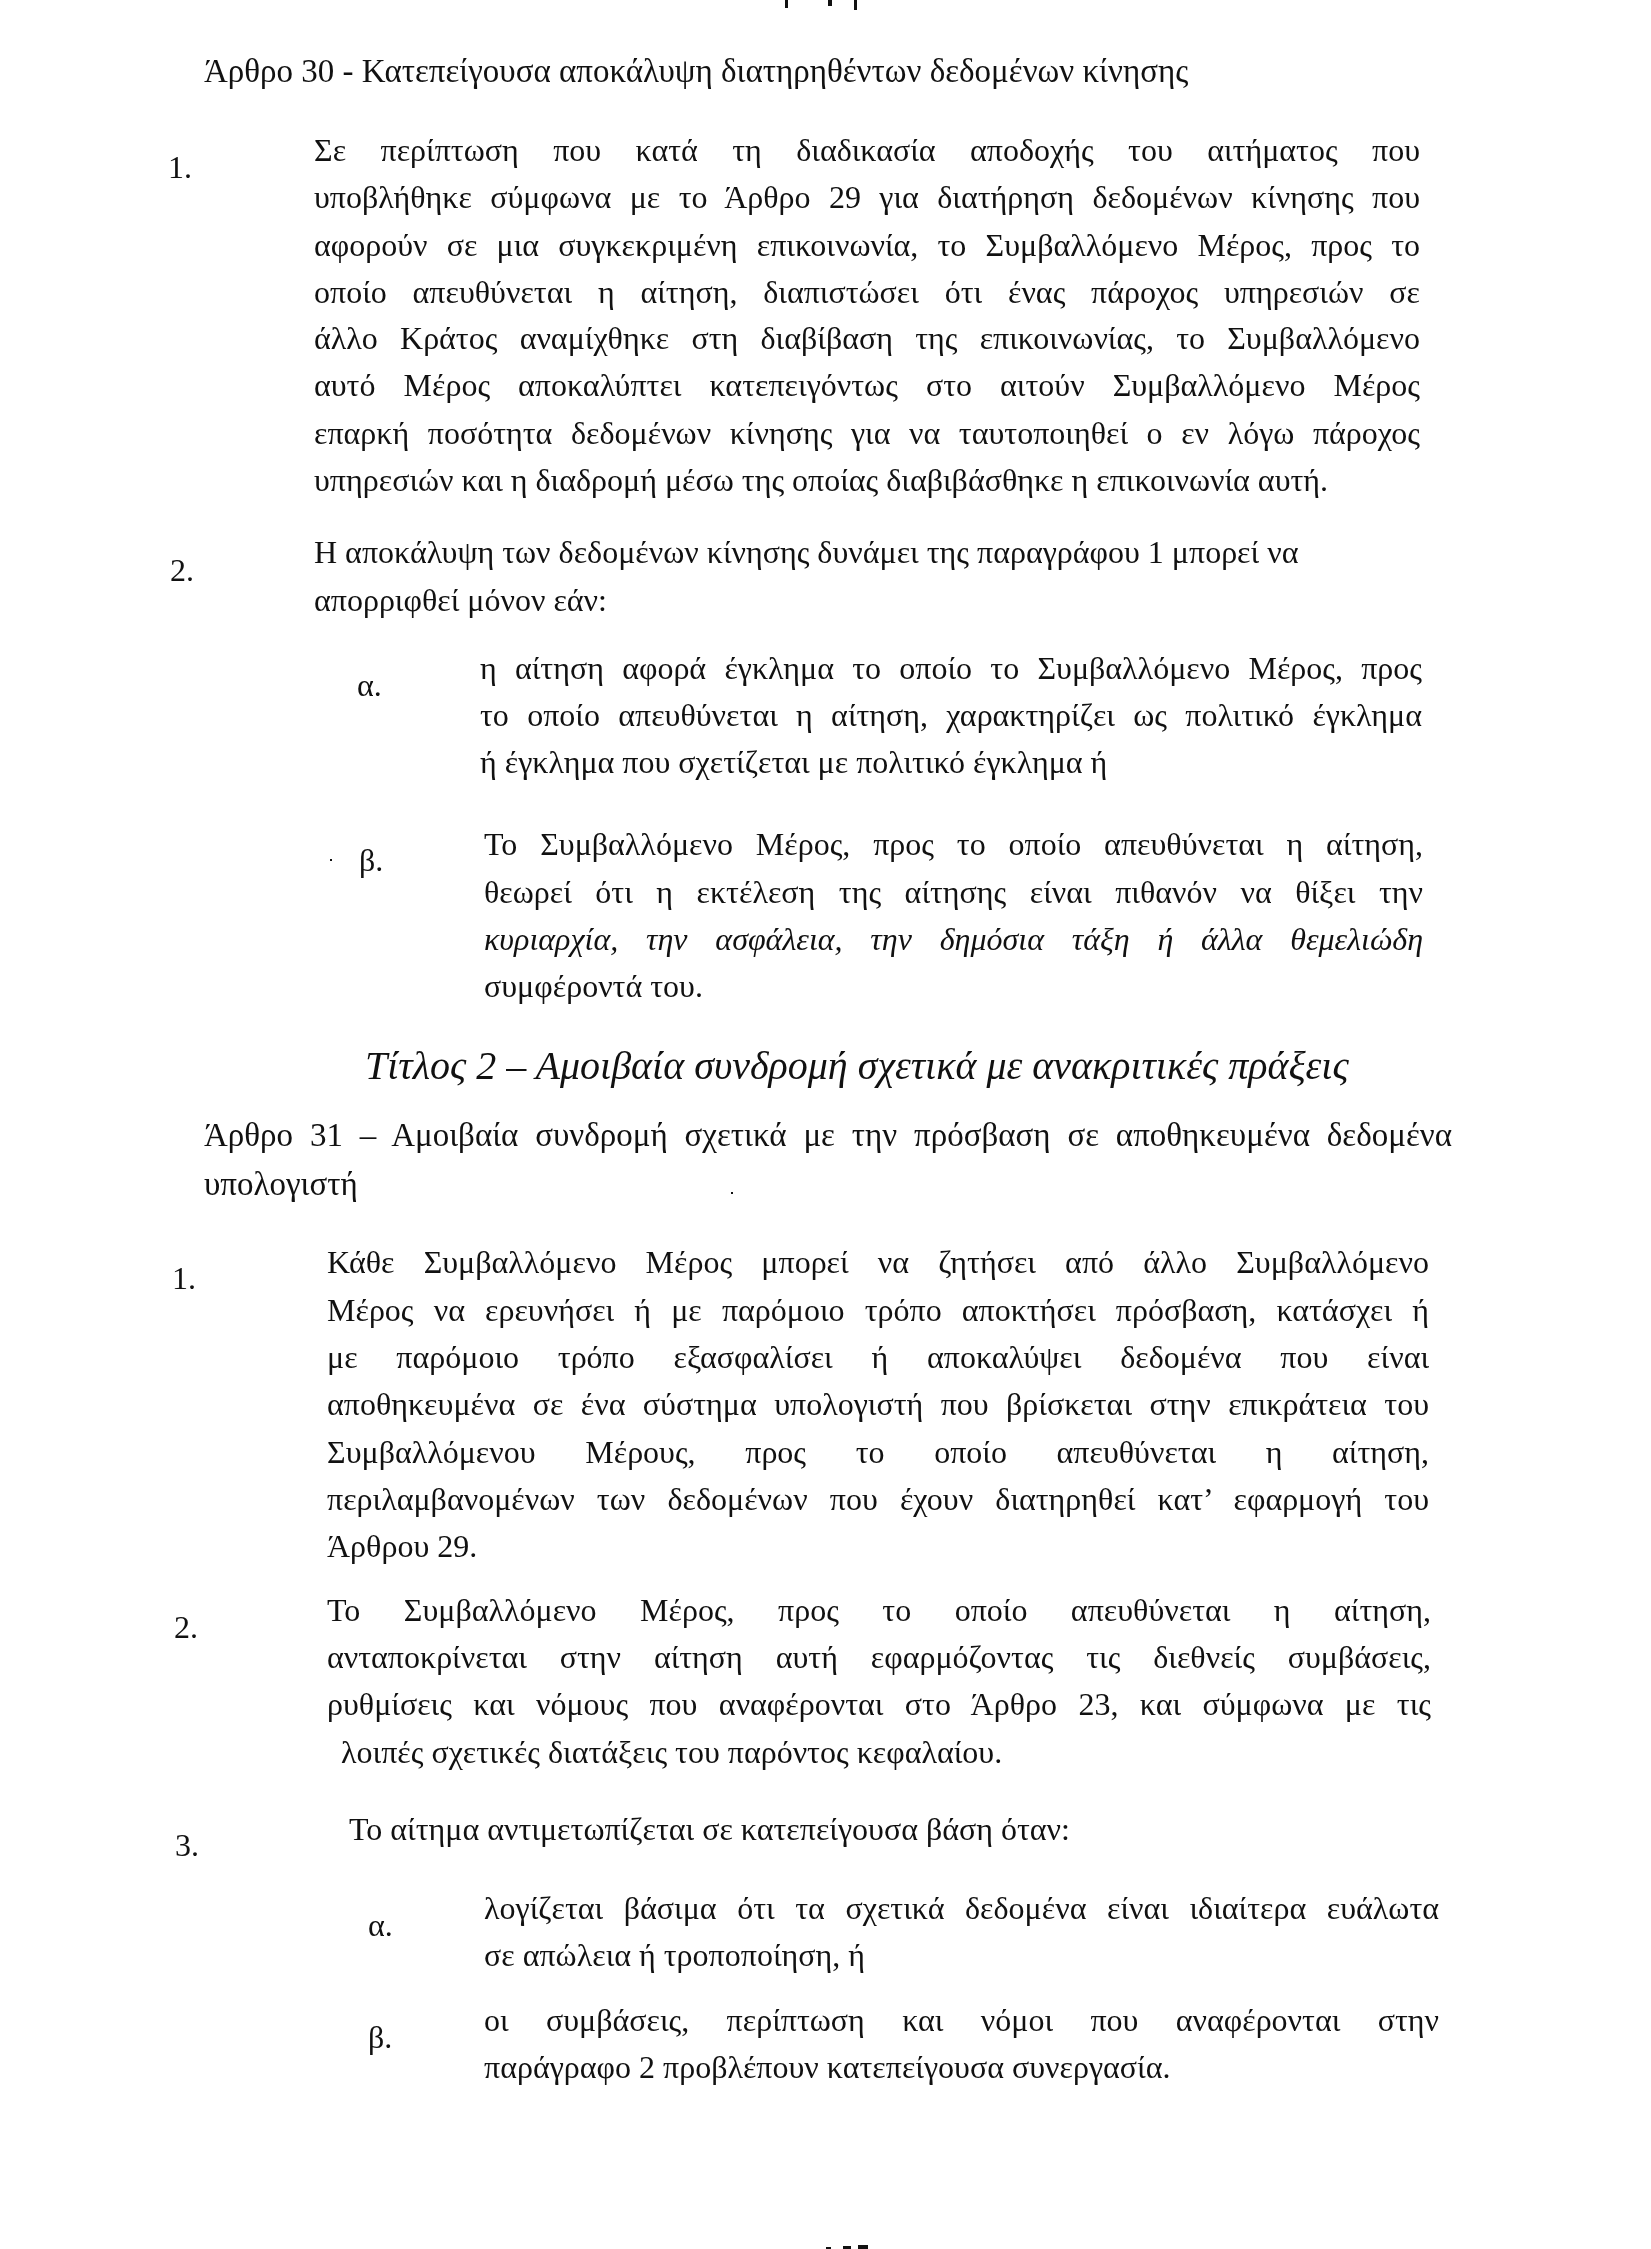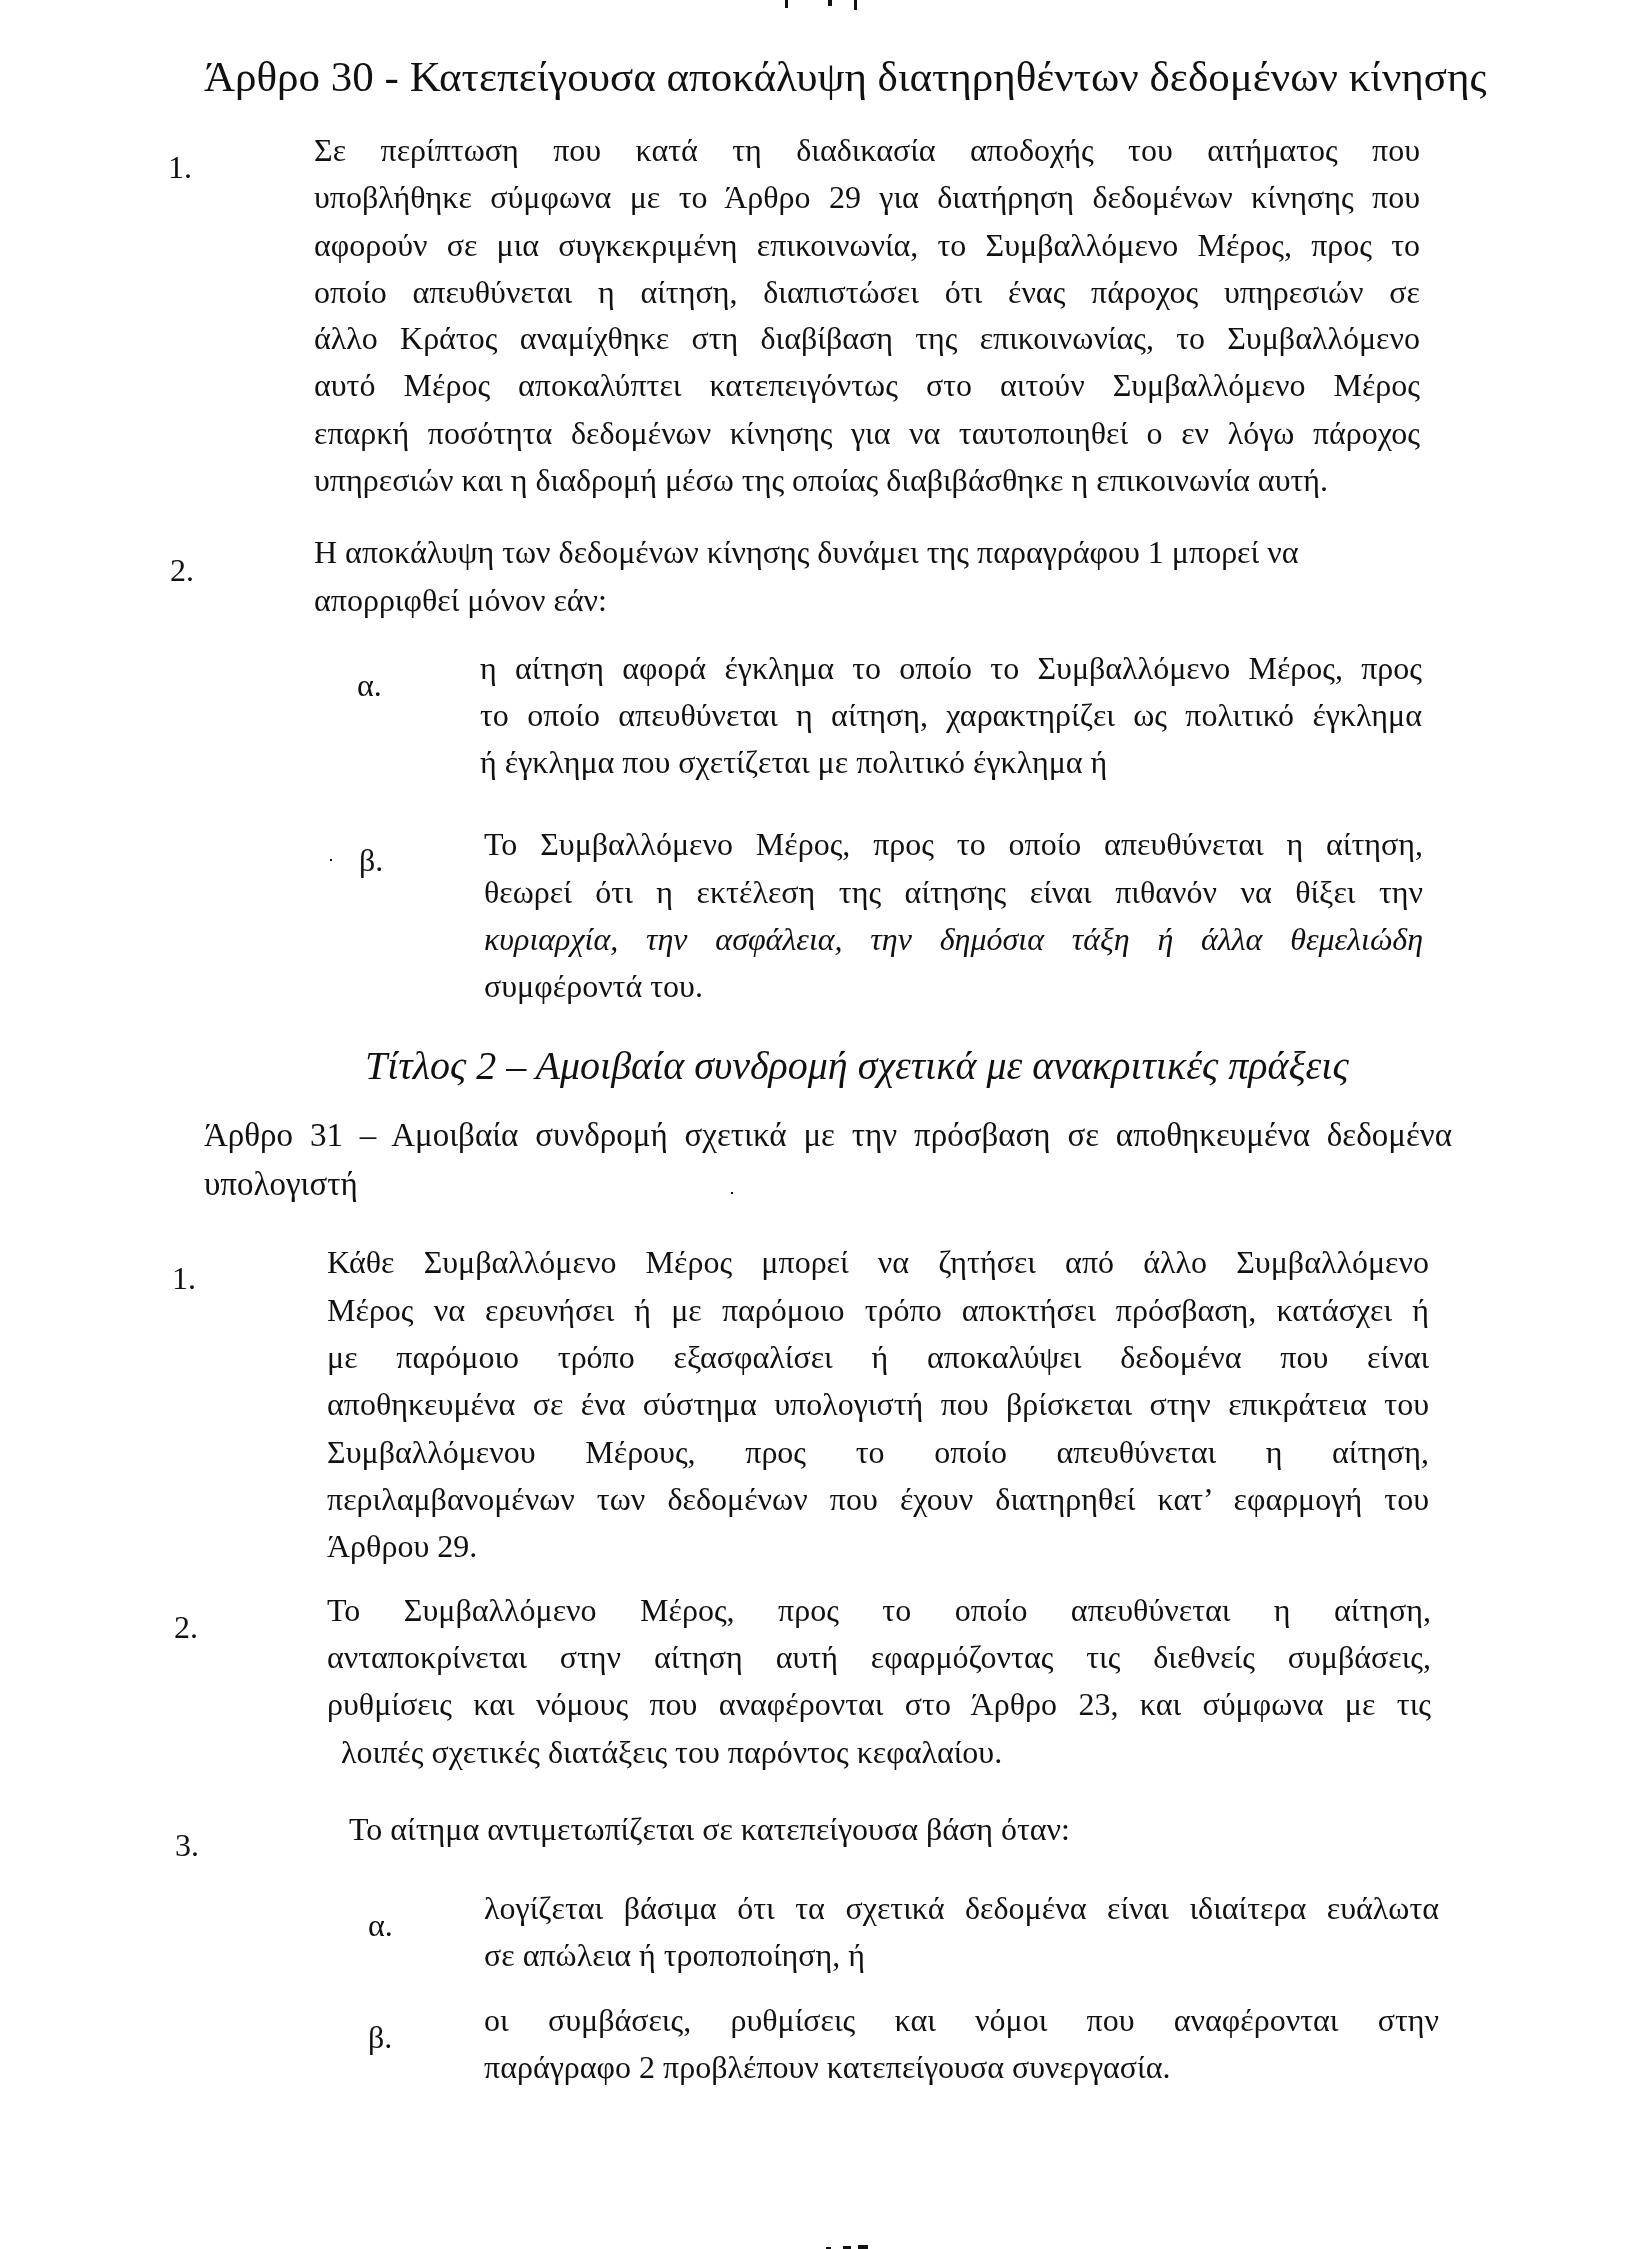"Άρθρο 30 - Κατεπείγουσα αποκάλυψη" div.line { font-size: 43px -> 33px }
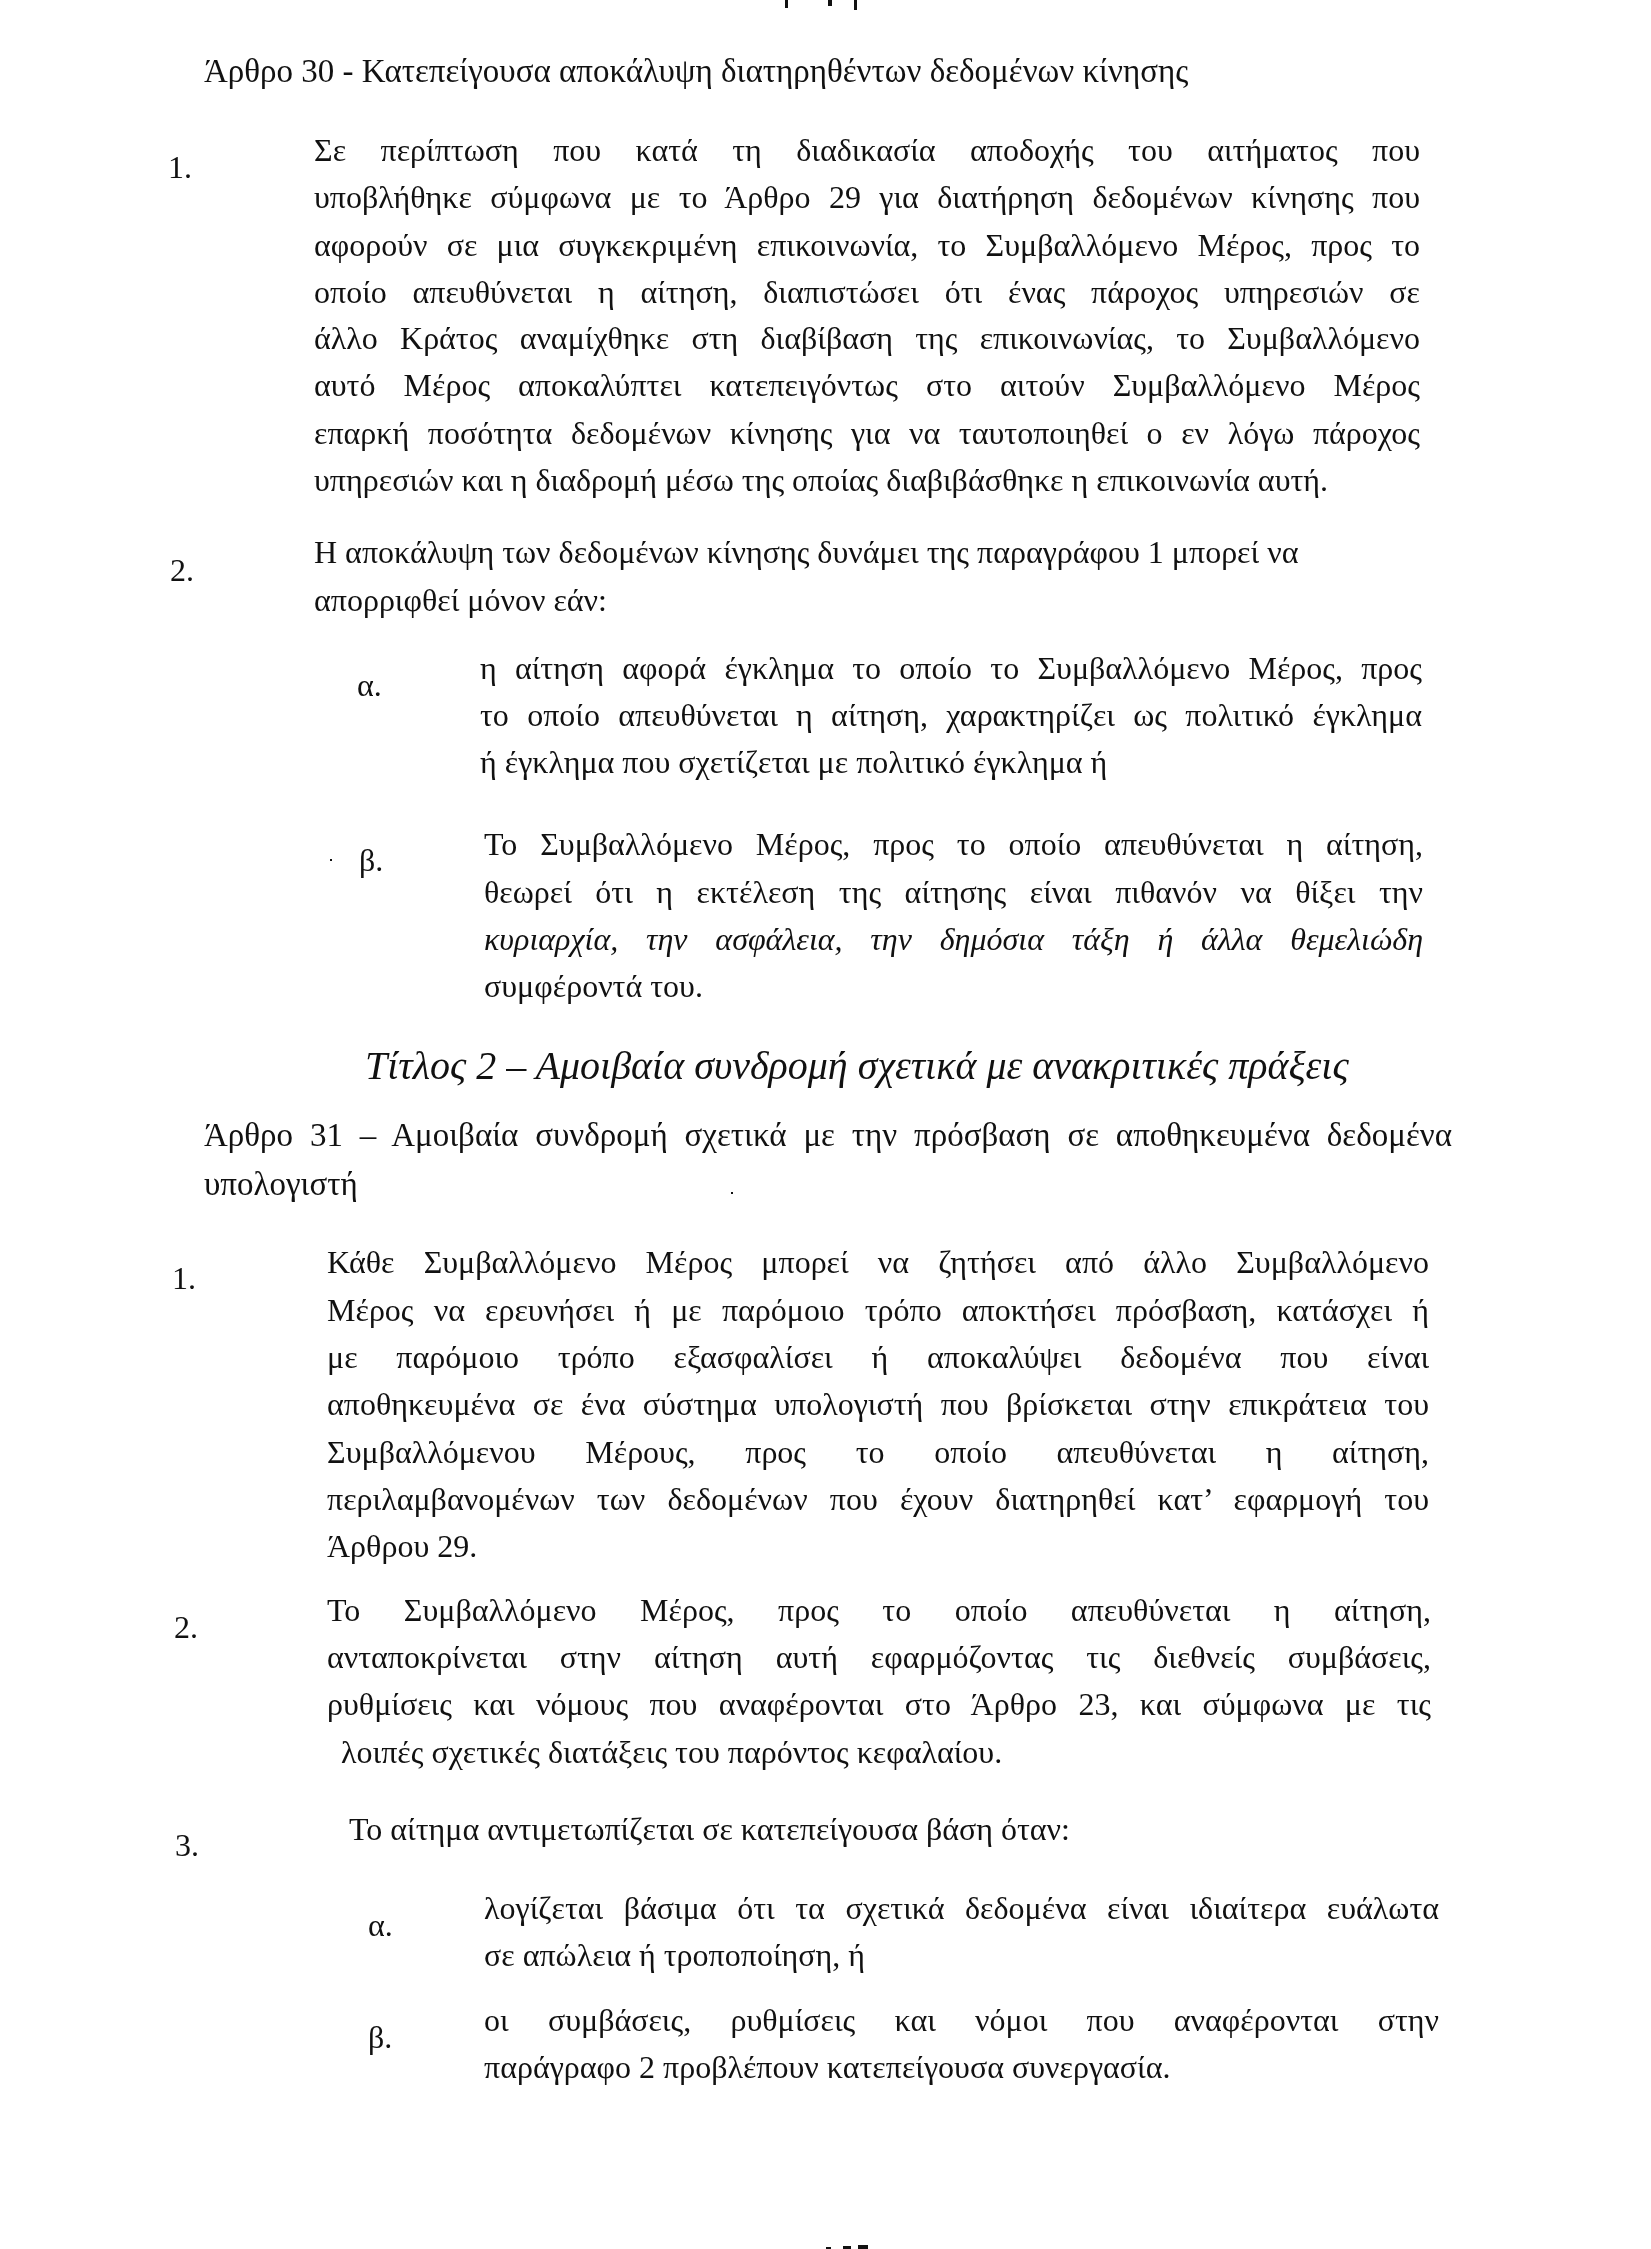"οι συμβάσεις, ρυθμίσεις και νόμοι" div.line { text: ρυθμίσεις -> περίπτωση }
